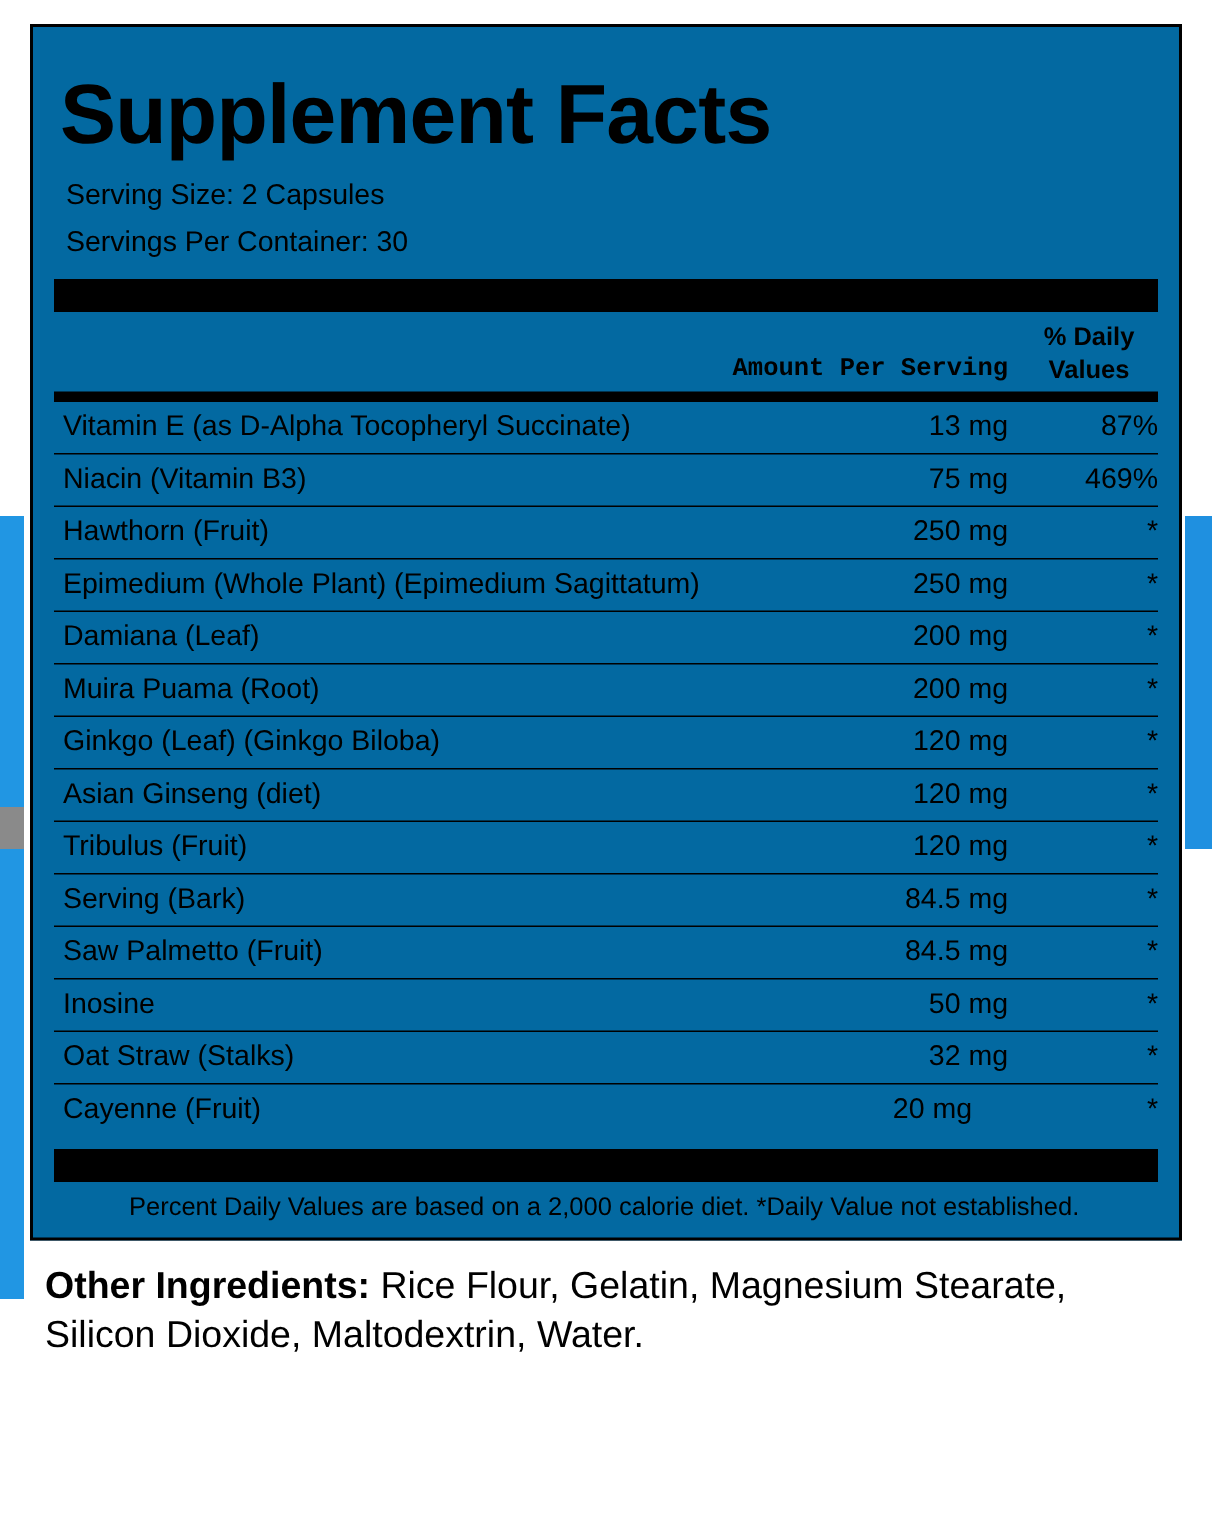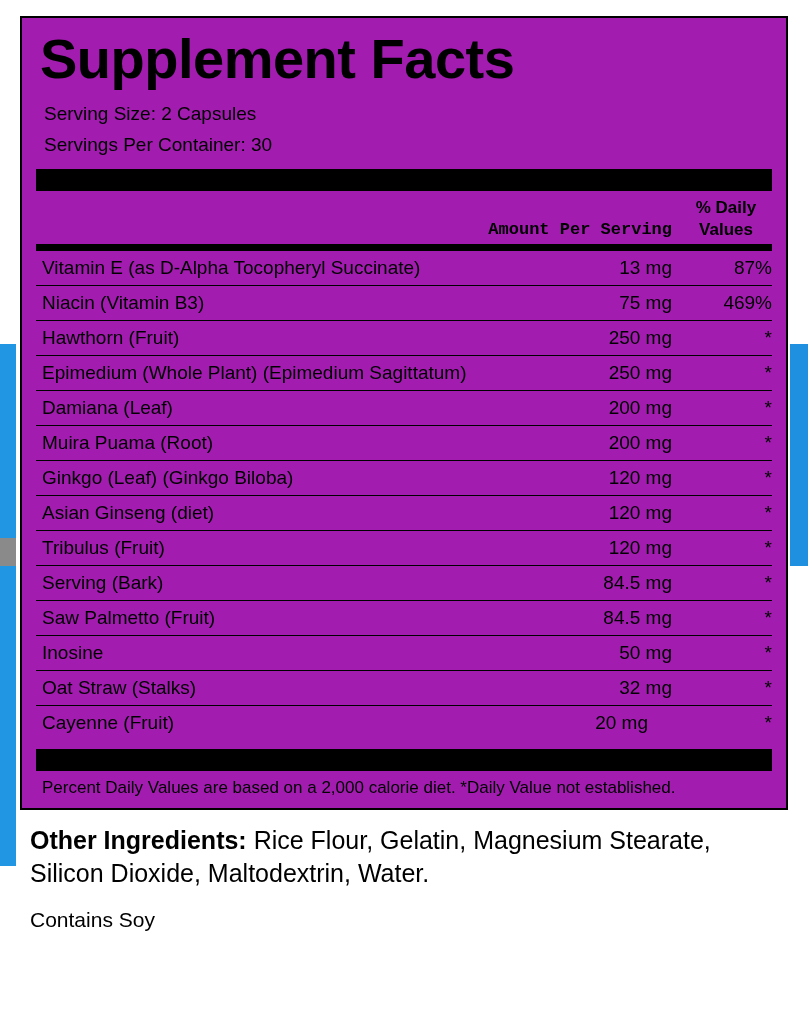"Supplement Facts" .panel { background: #a21caf -> #0369a1; padding: 10px 14px 8px 14px -> 27px 14px 8px 14px }
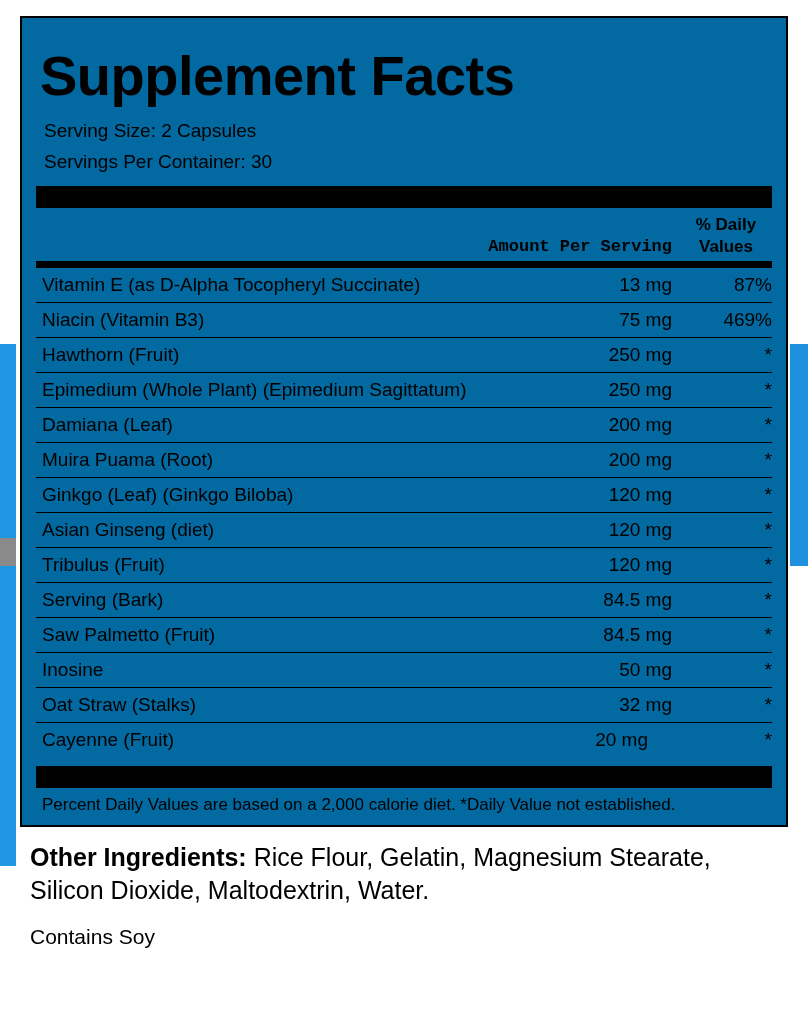"Percent Daily Values are based" .footnote { margin-left: none -> 44px }
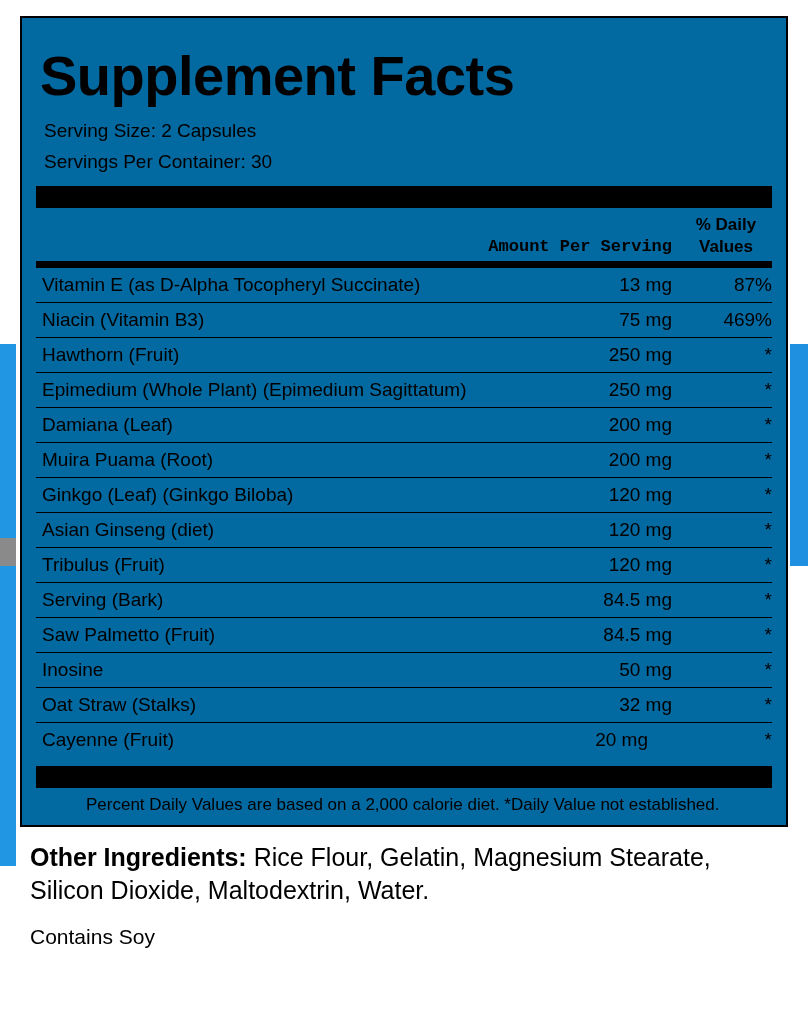"Contains Soy" div.contains { html: <div>Contains Soy</div> -> none }
